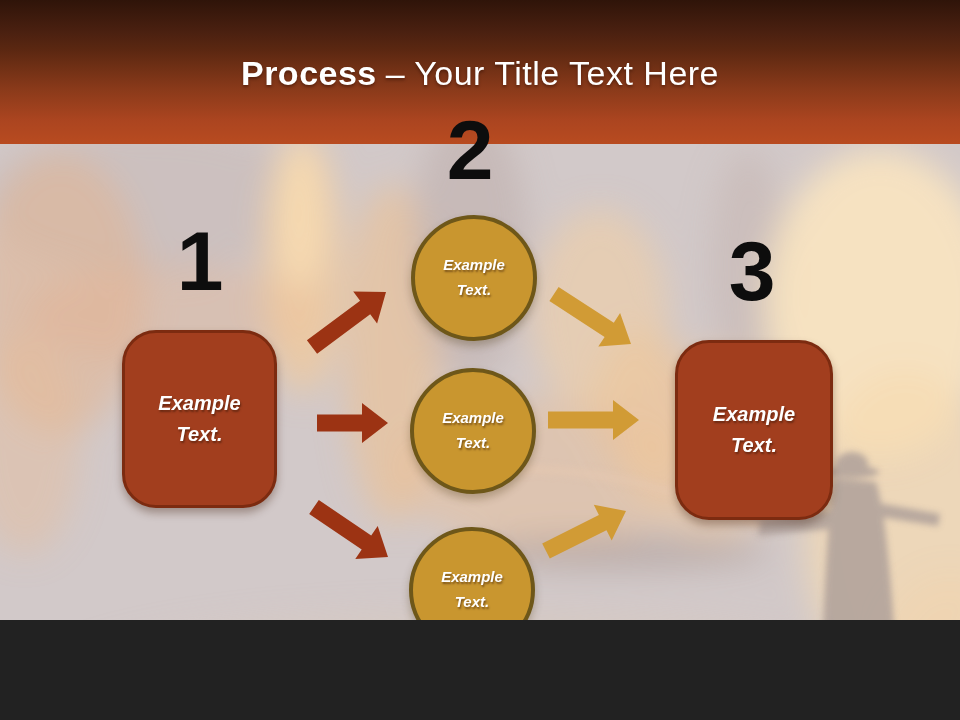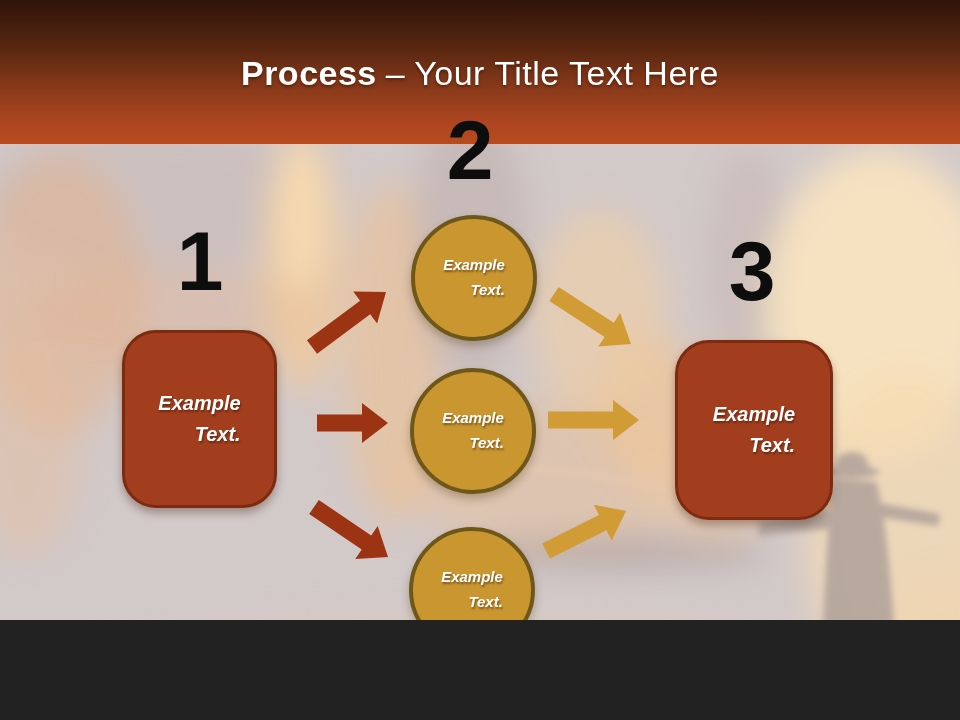"Example" .shape-label { text-align: right -> center }
